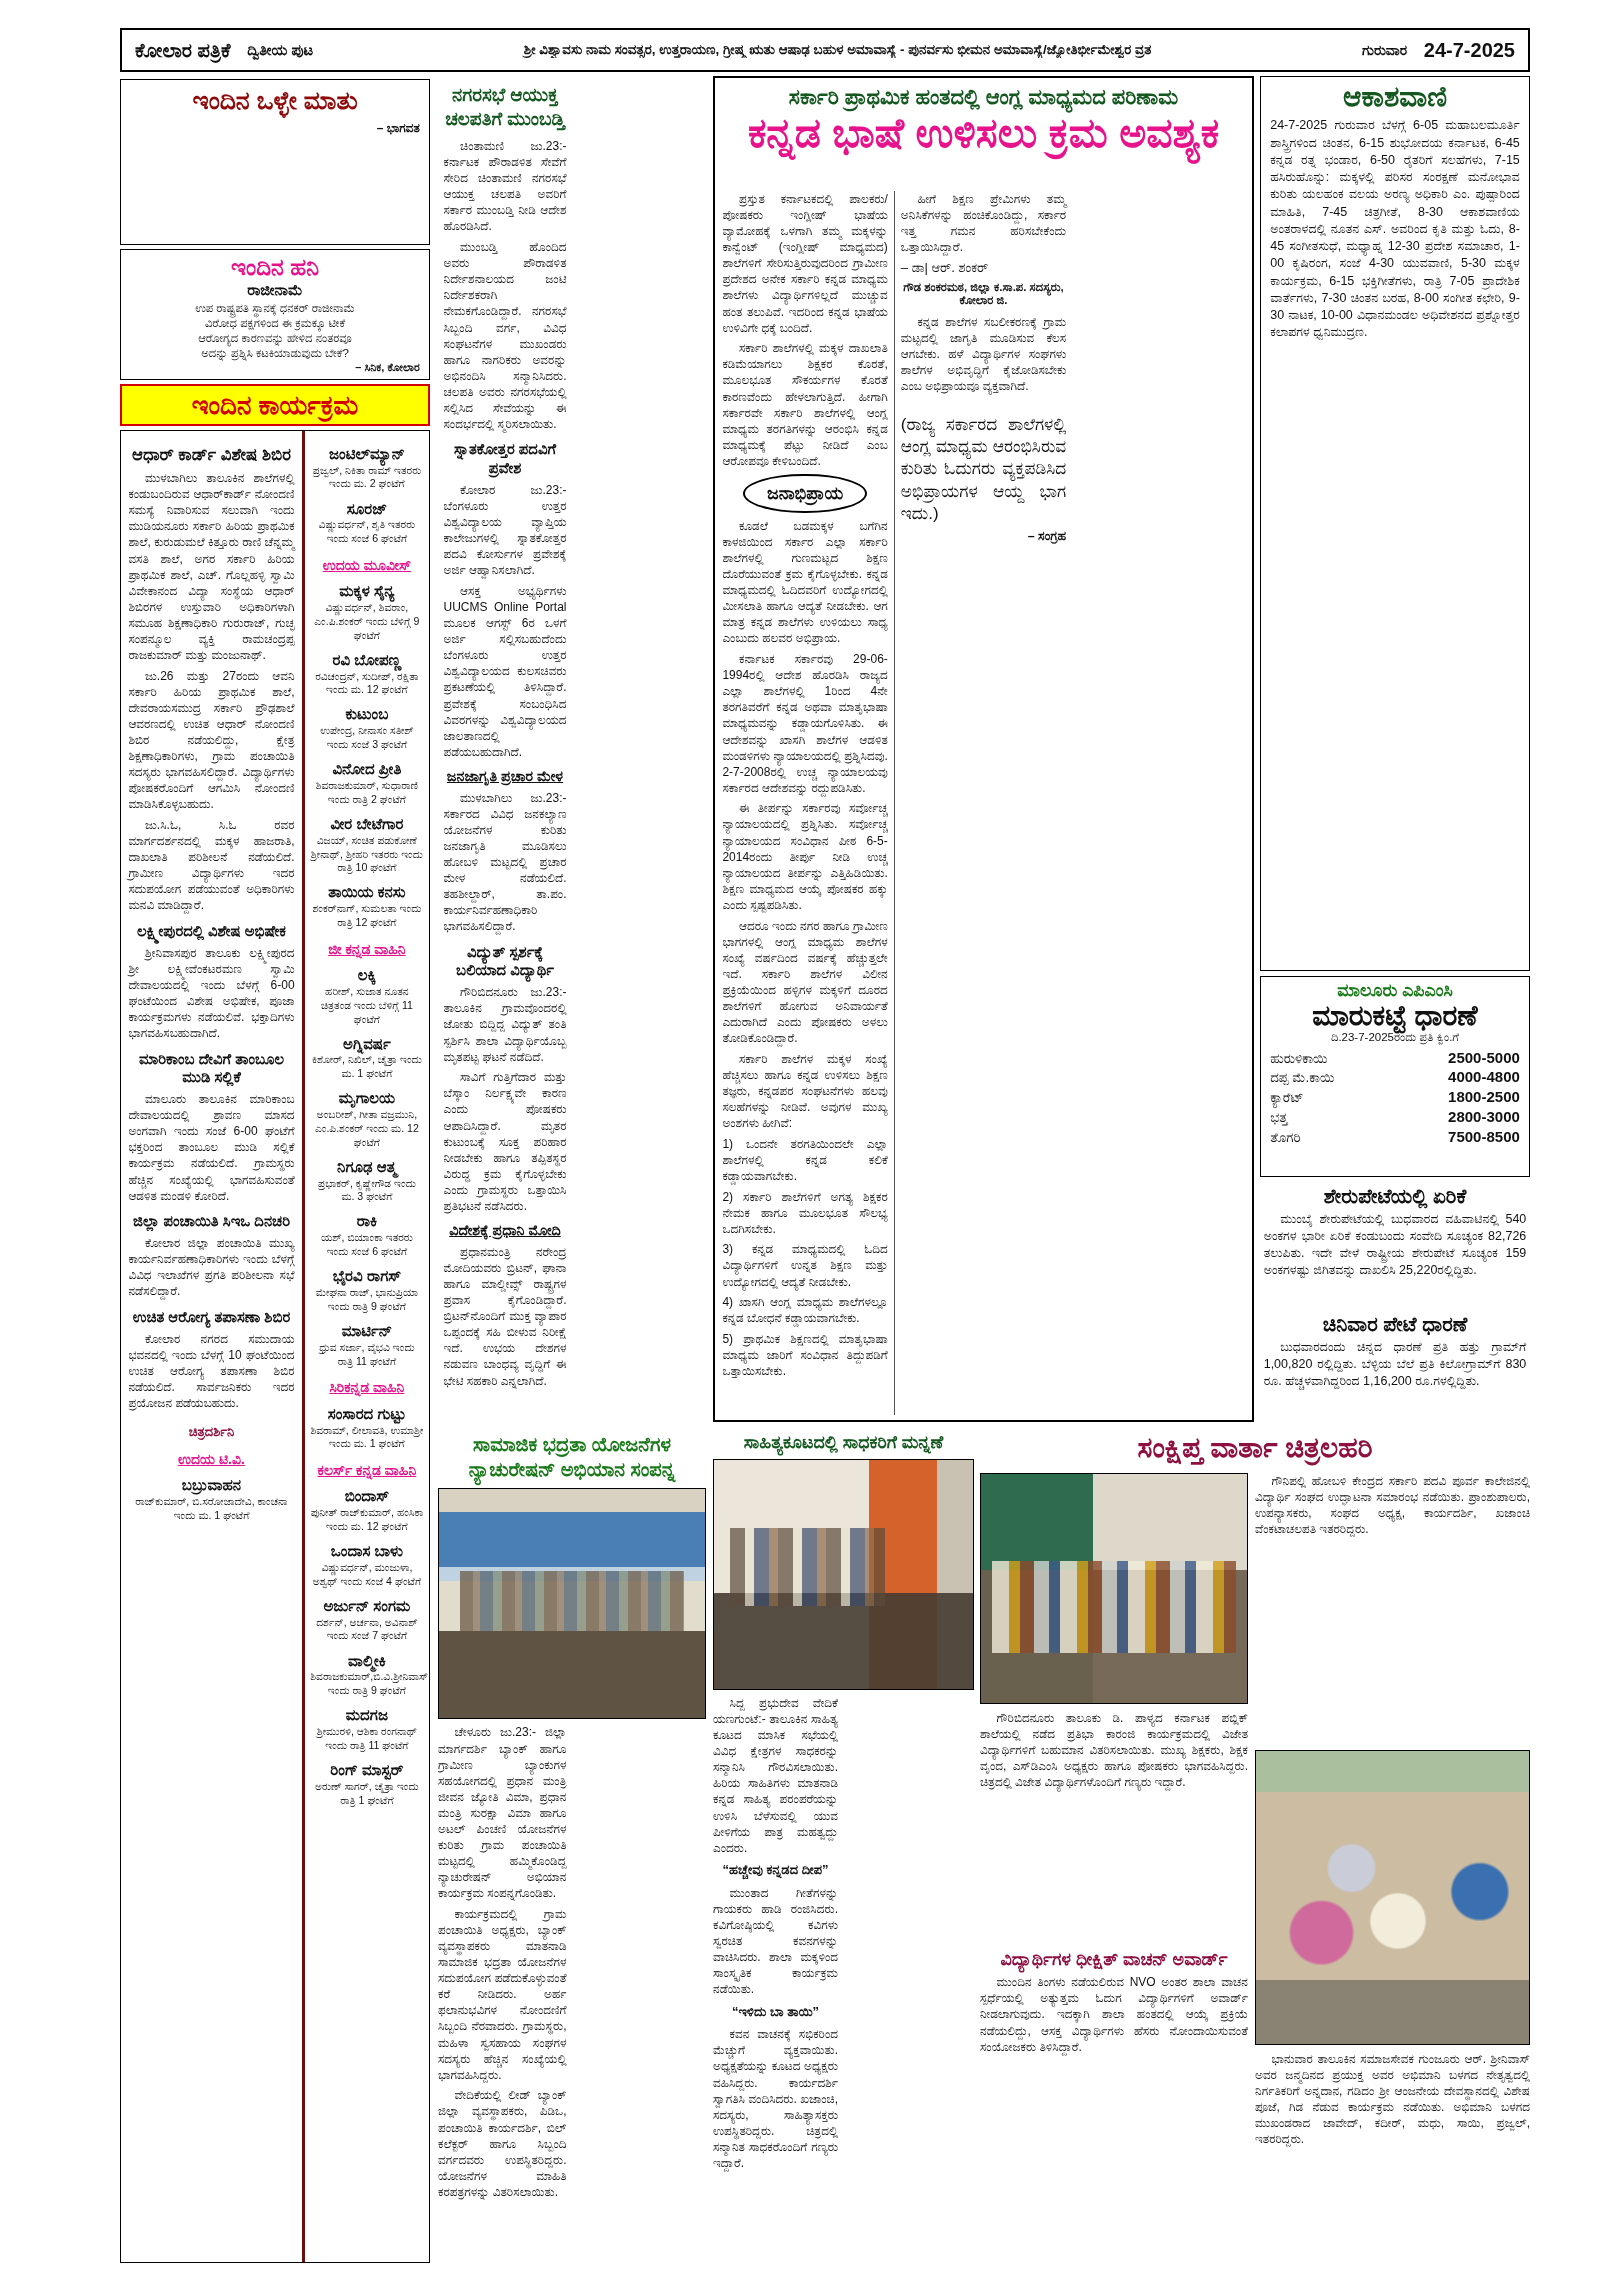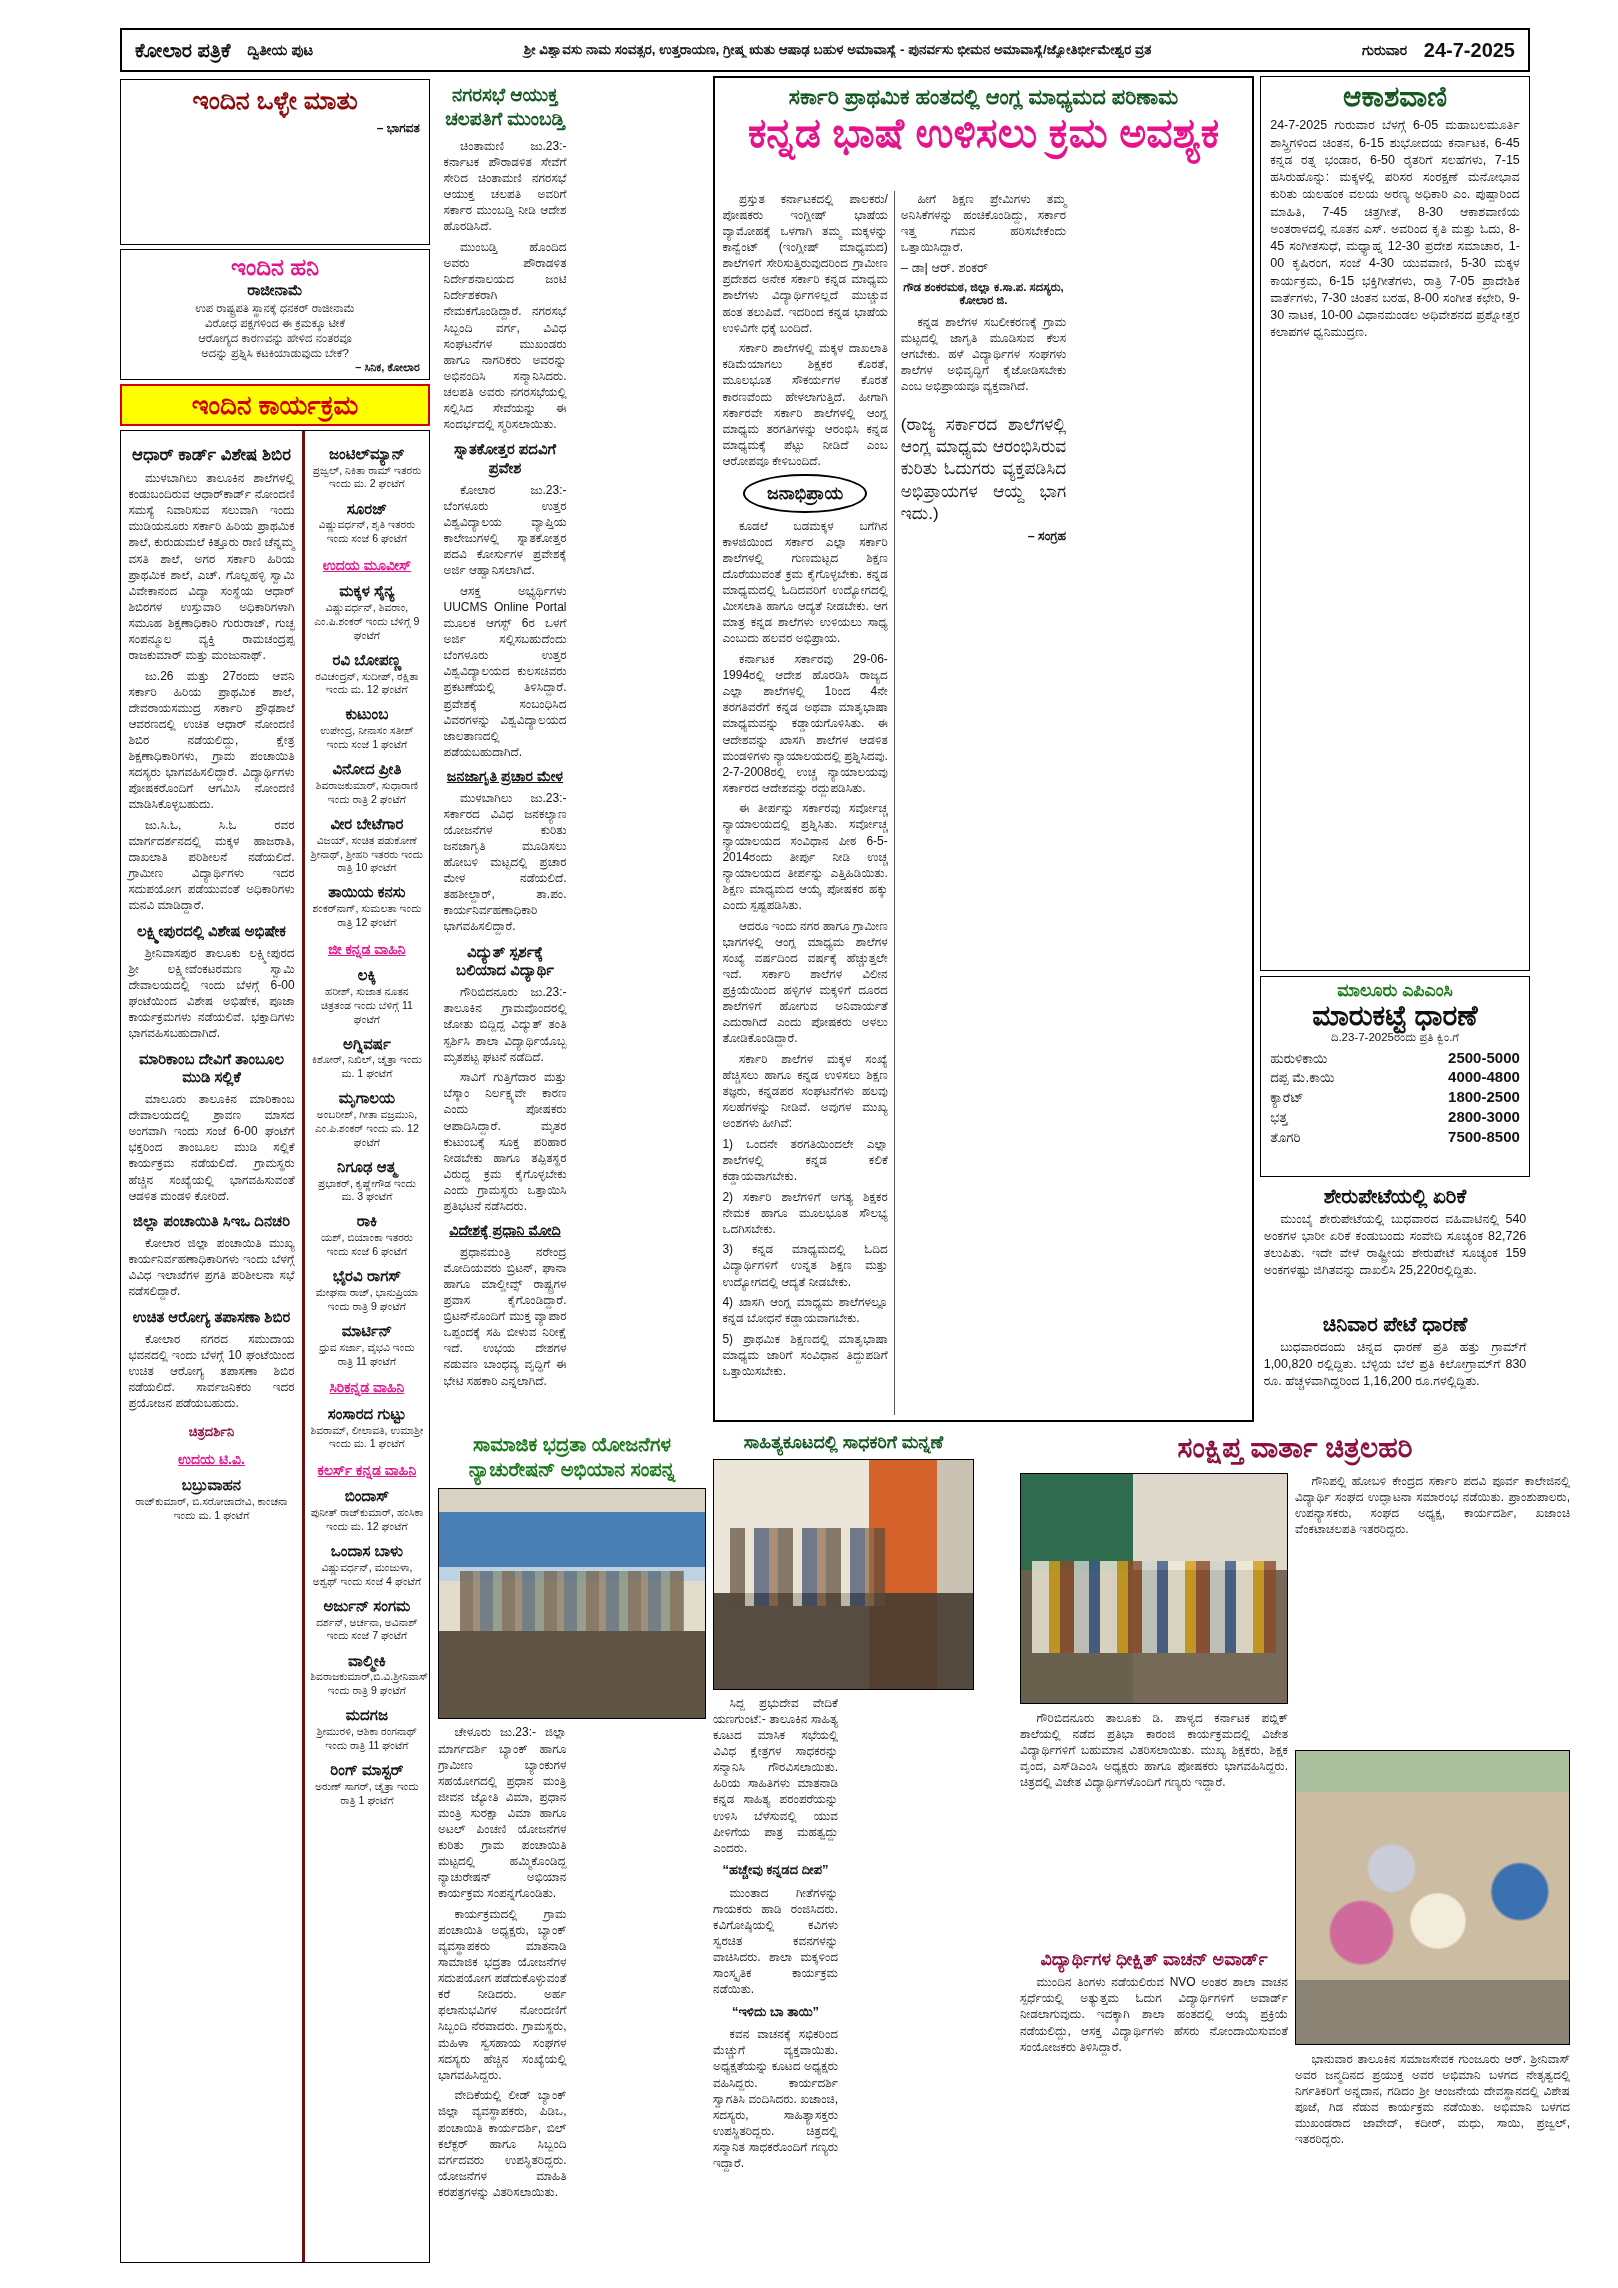"ಉಪೇಂದ್ರ, ನೀನಾಸಂ ಸತೀಶ್ ಇಂದು ಸಂಜೆ" span.c { text: 1 -> 3 }
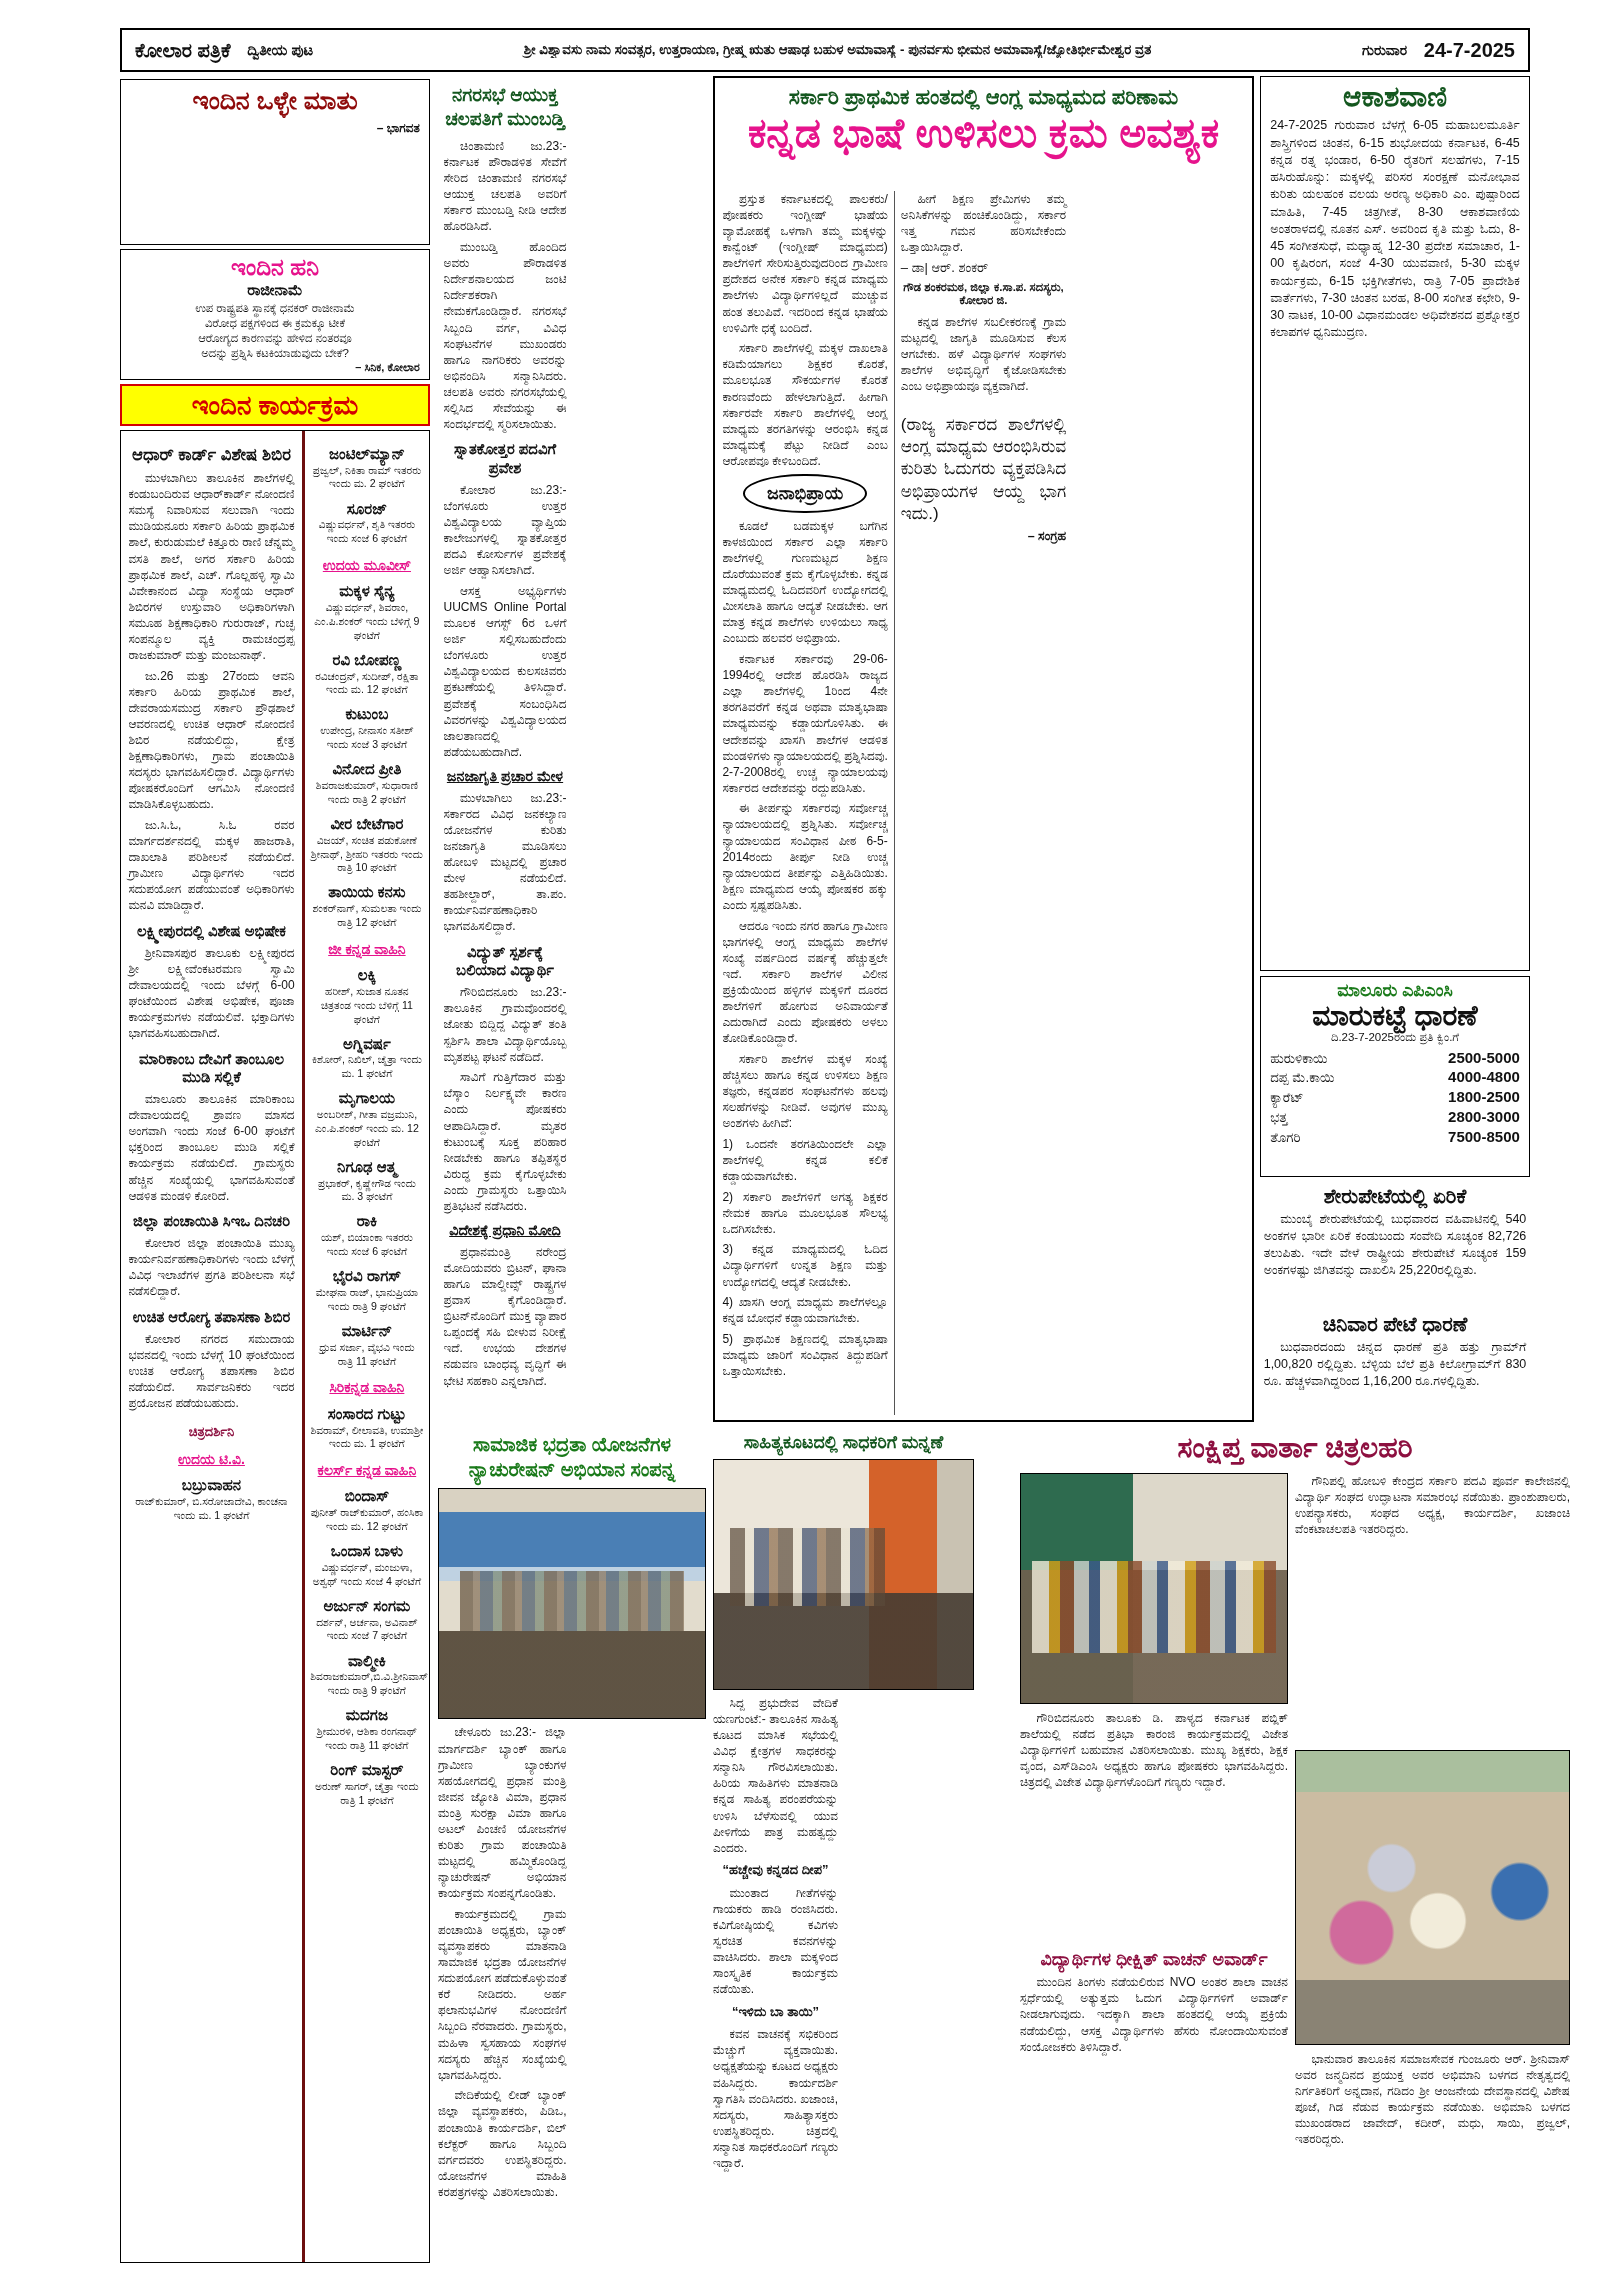"ಸಂಕ್ಷಿಪ್ತ ವಾರ್ತಾ ಚಿತ್ರಲಹರಿ" #botR { left: 1020px -> 980px }
